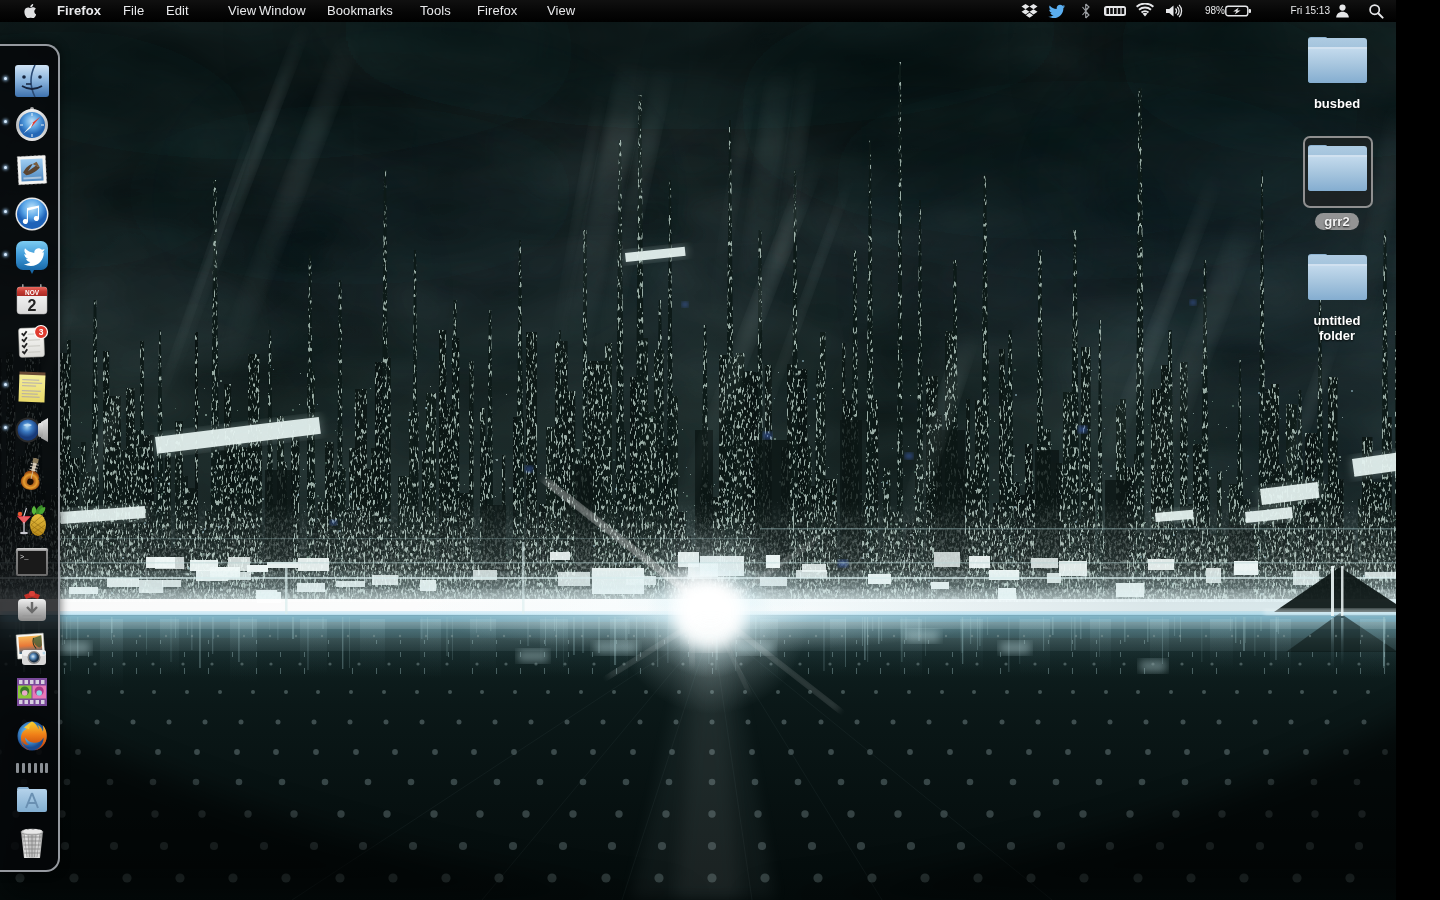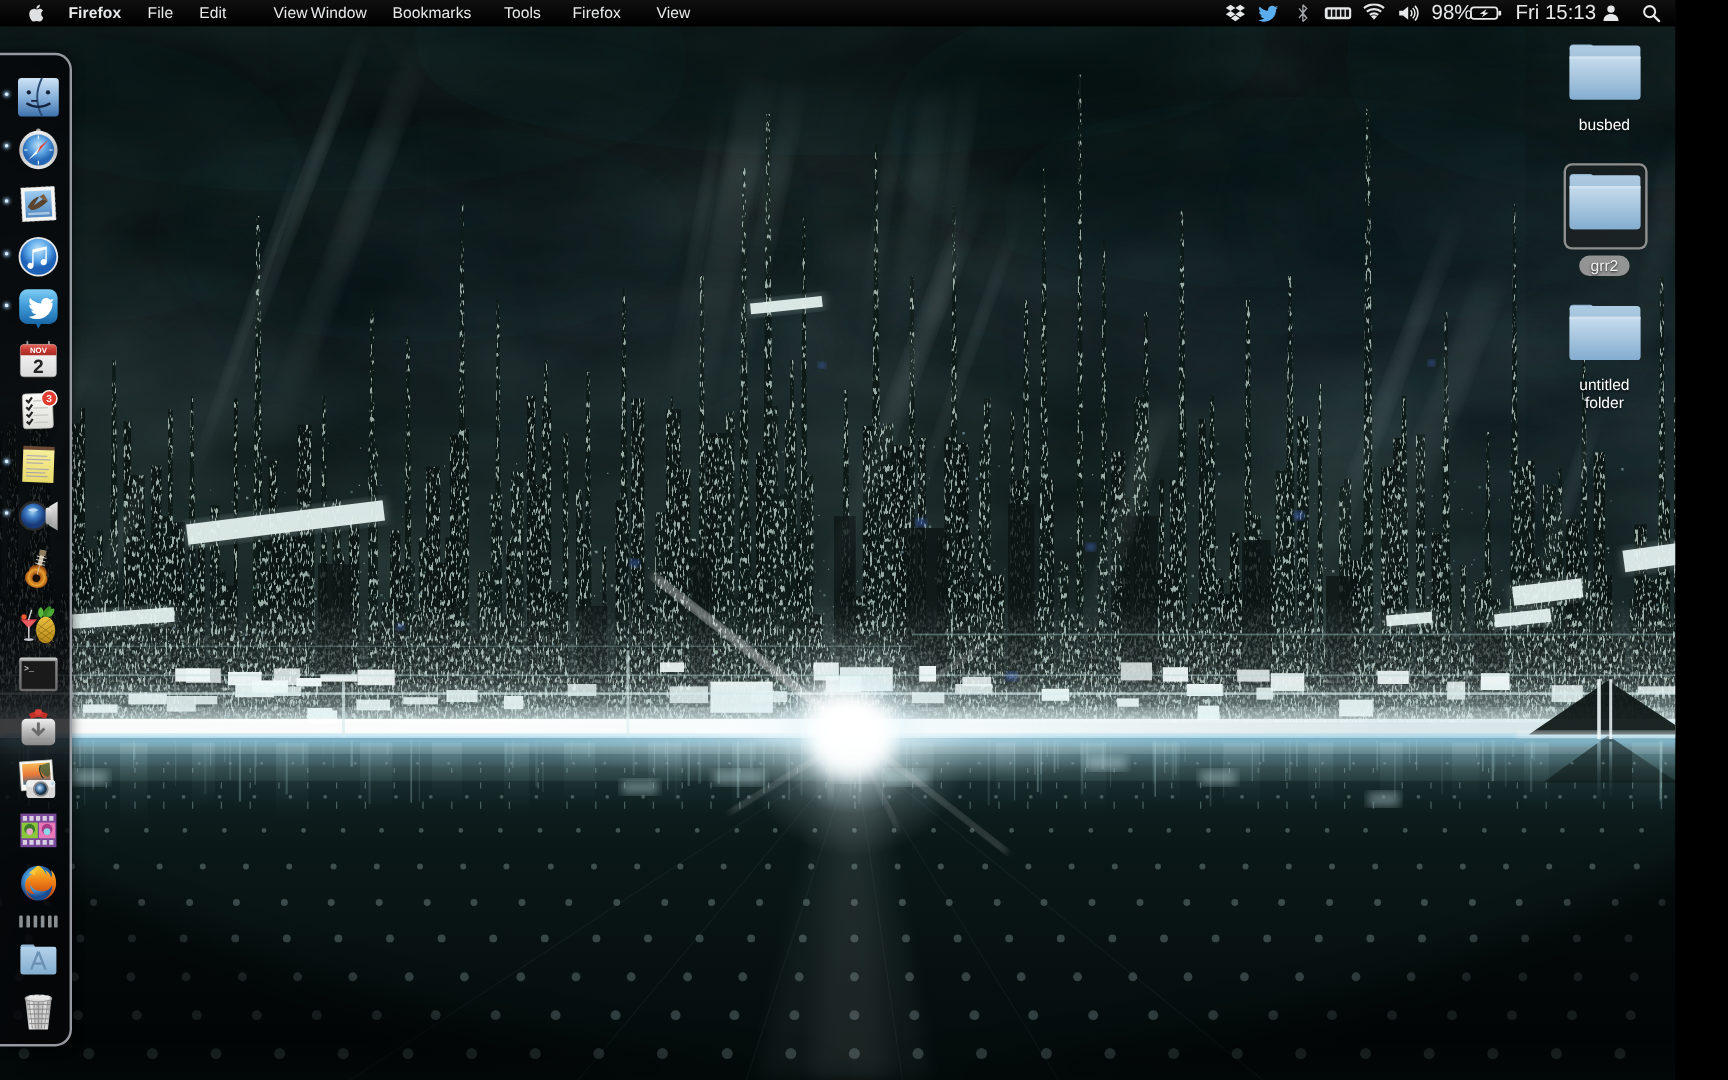"98%" .mtxt { font-size: 17px -> 10px }
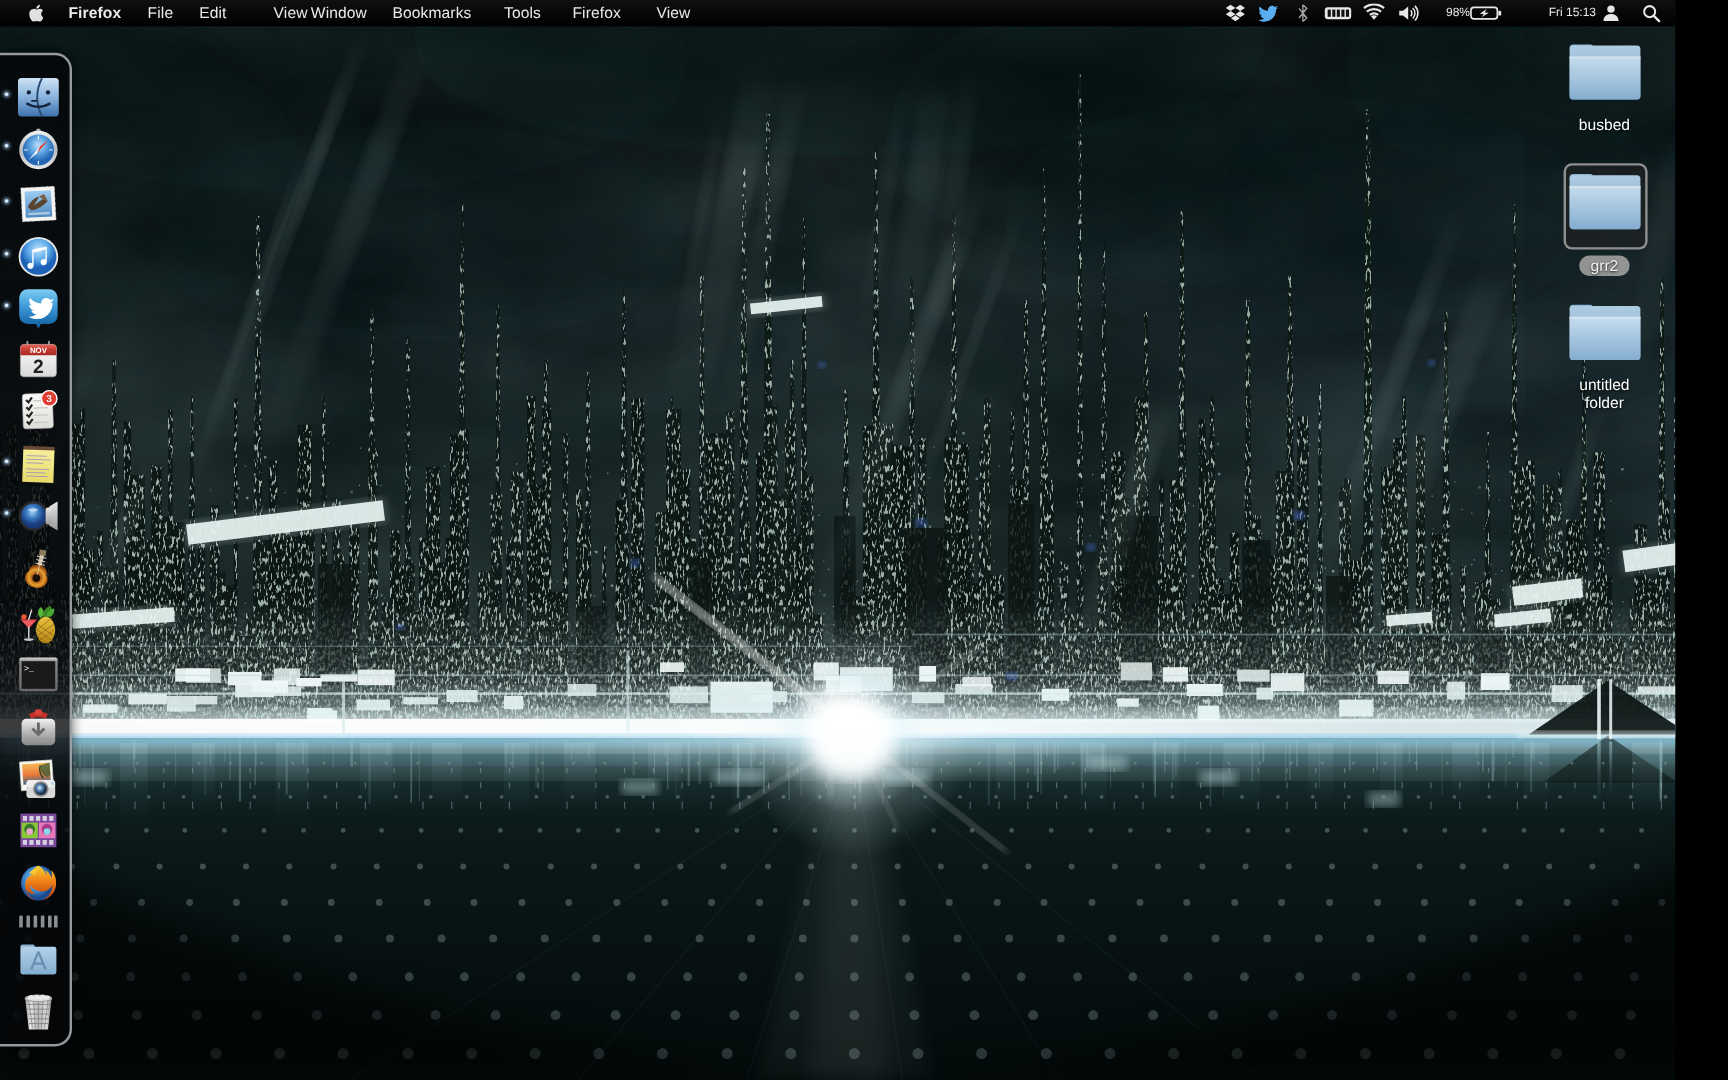"busbed" .flabel { font-weight: normal -> bold }
